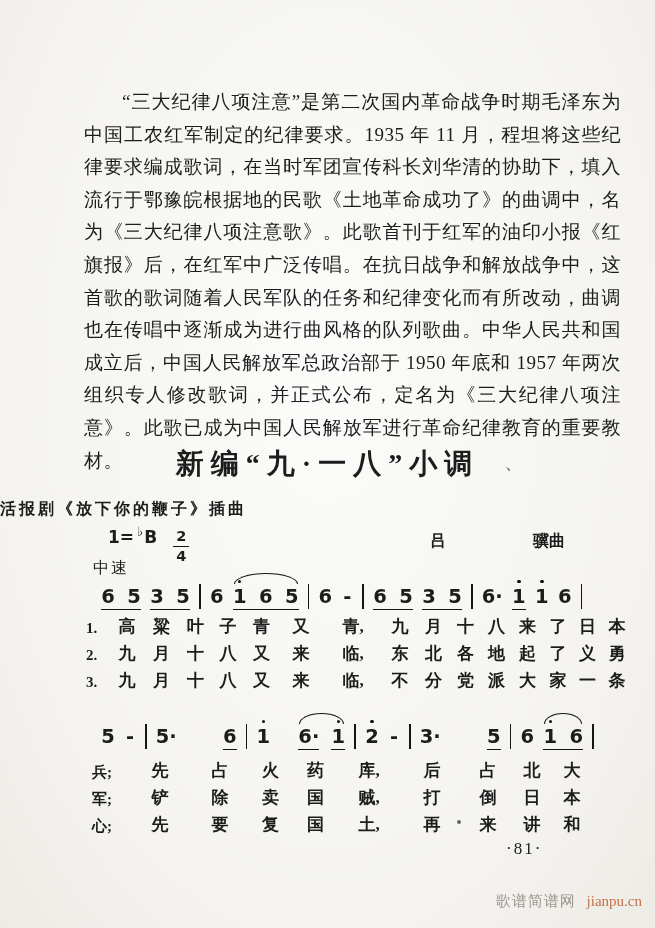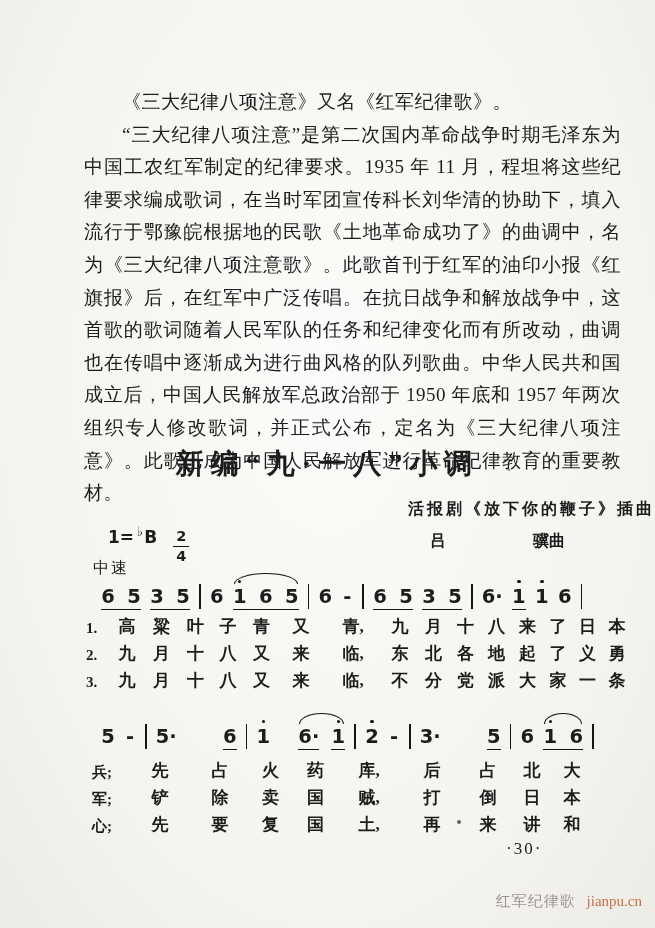"《三大纪律八项注意》又名《红军纪律歌》。" p { html: <p>《三大纪律八项注意》又名《红军纪律歌》。</p> -> none }
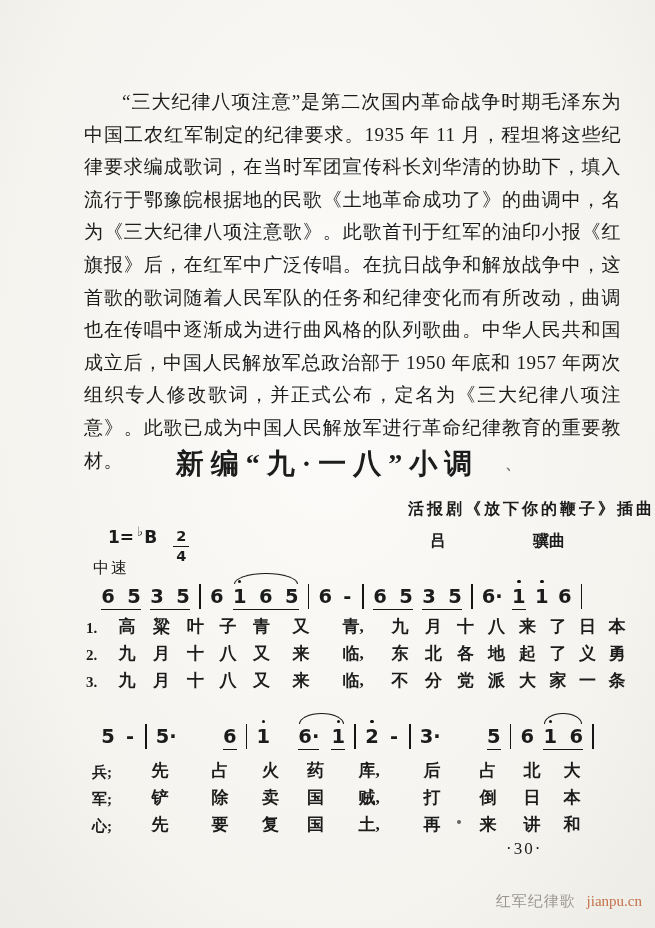"活报剧《放下你的鞭子》插曲" .subtitle { text-align: right -> left }
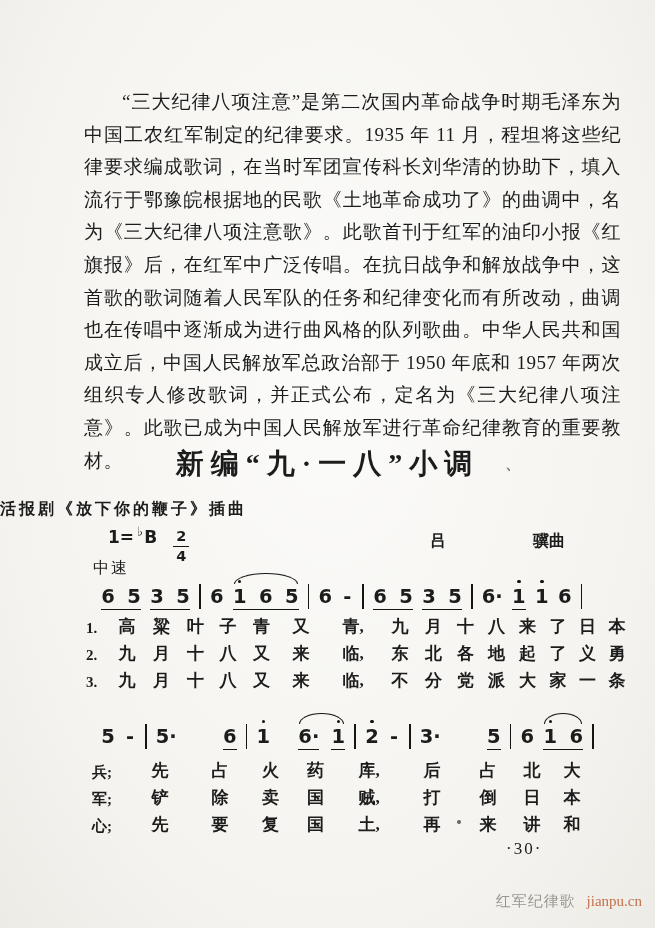"·30·" div.pagenum { text: 30 -> 81 }
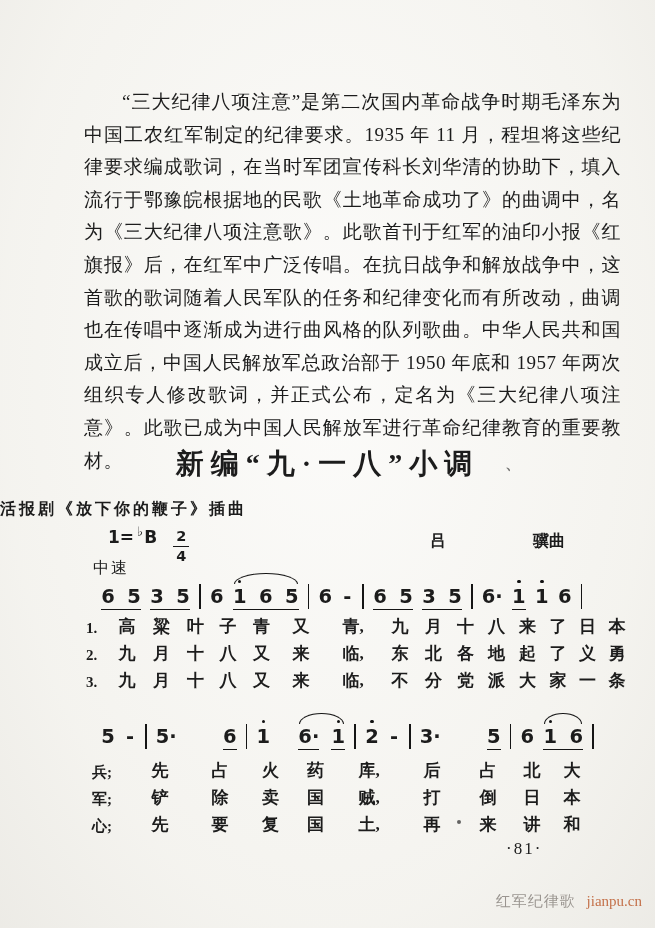"红军纪律歌" span.wm-site { text: 红军纪律歌 -> 歌谱简谱网 }
